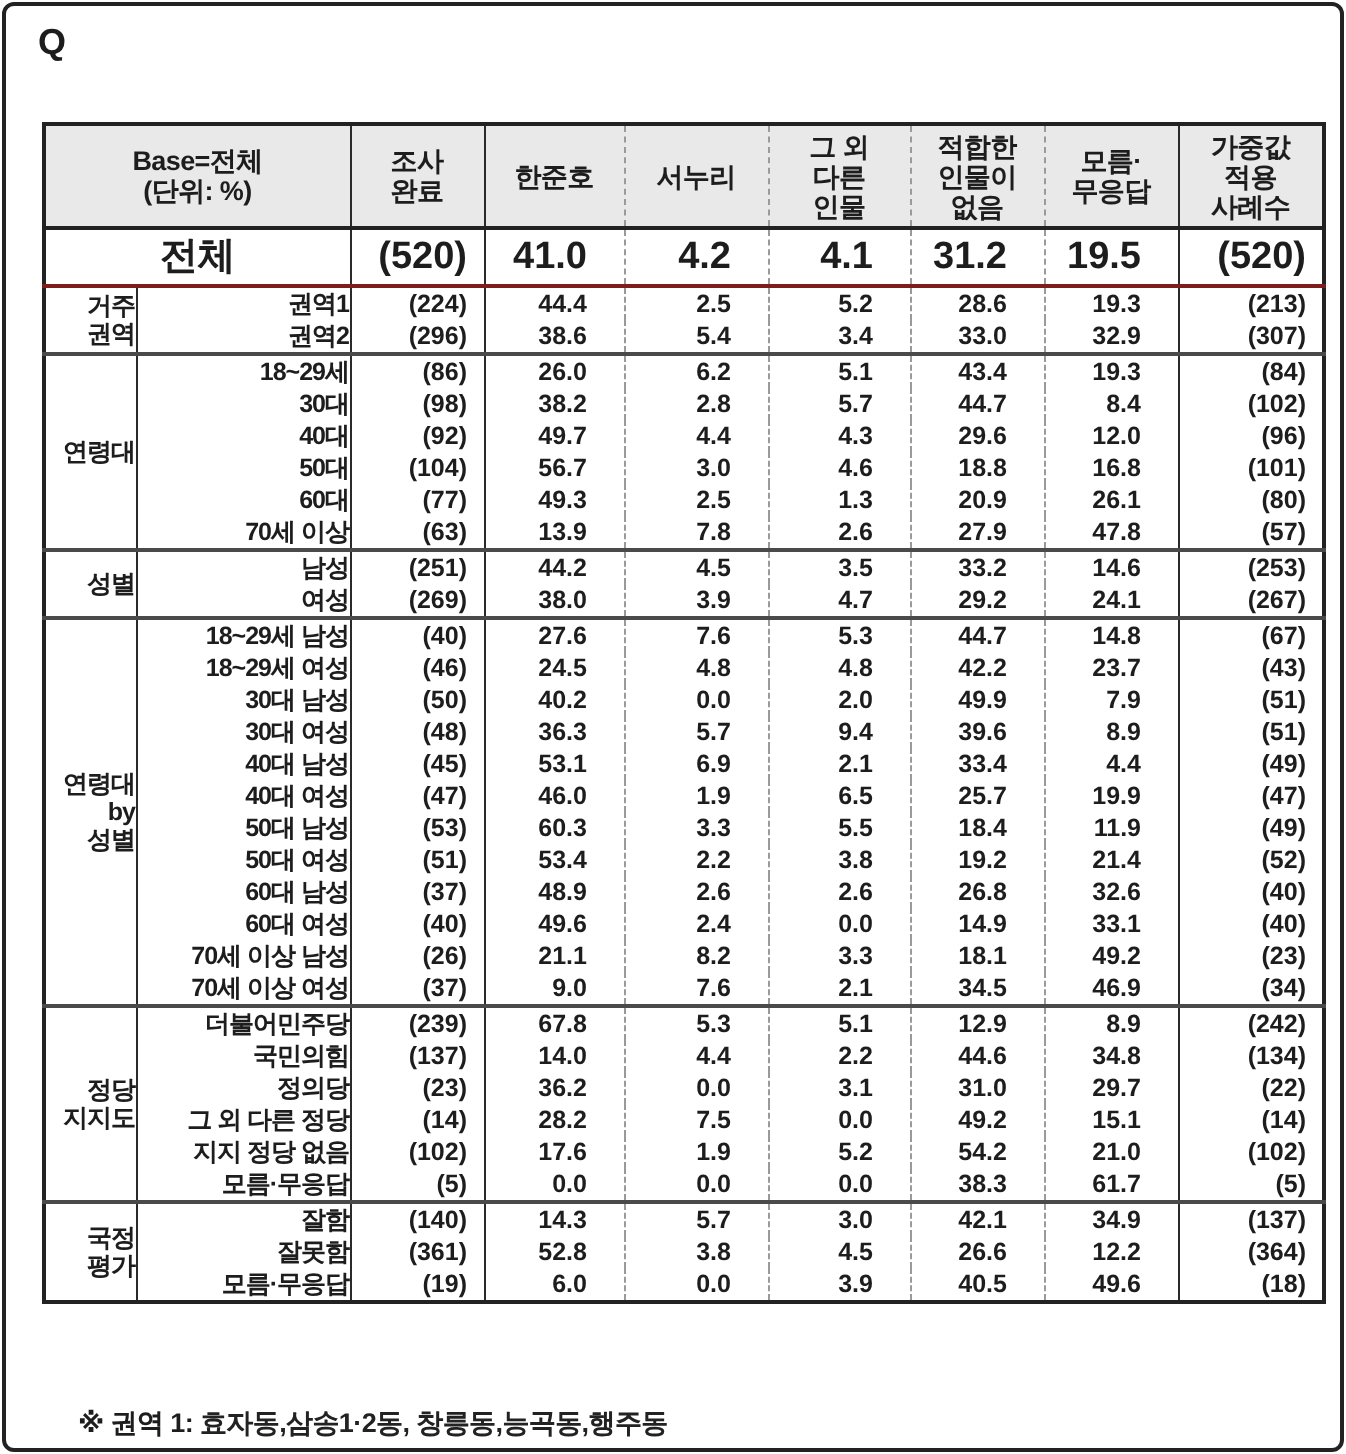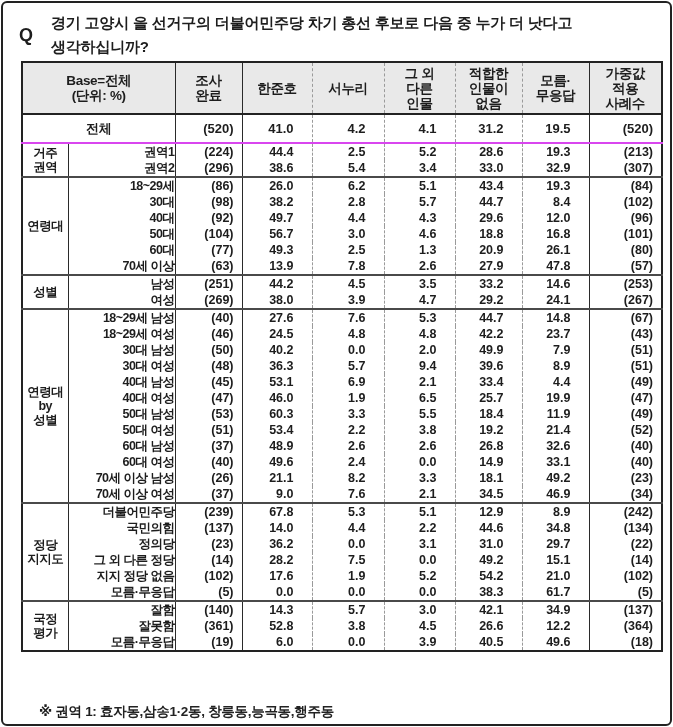"경기 고양시 을 선거구의 더불어민주당" div.q-text { html: <div>경기 고양시 을 선거구의 더불어민주당 차기 총선 후보로 다음 중 누가 더 낫다고 생각하십니까?</div> -> none }
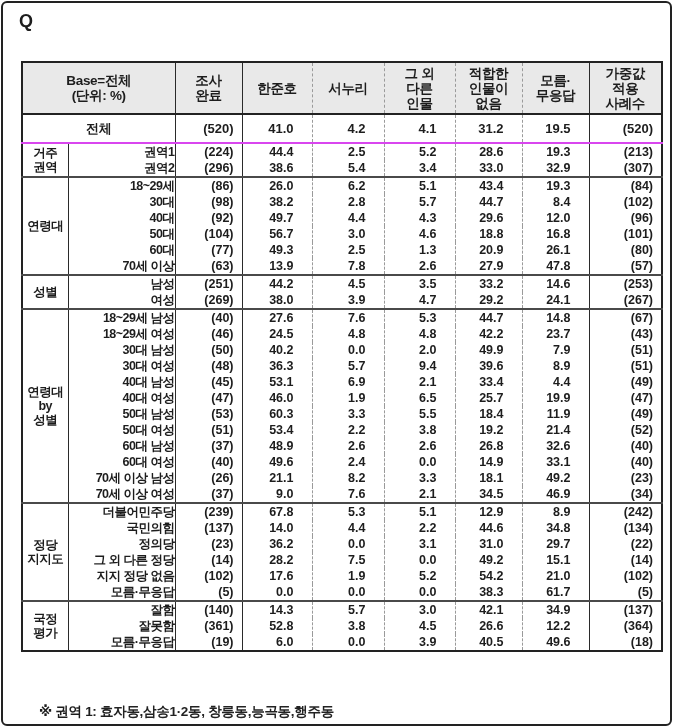"전체" tr.total-row td { border-bottom: 2px solid #d946ef -> 2px solid #7f1d1d; font-size: 13px -> 19px }
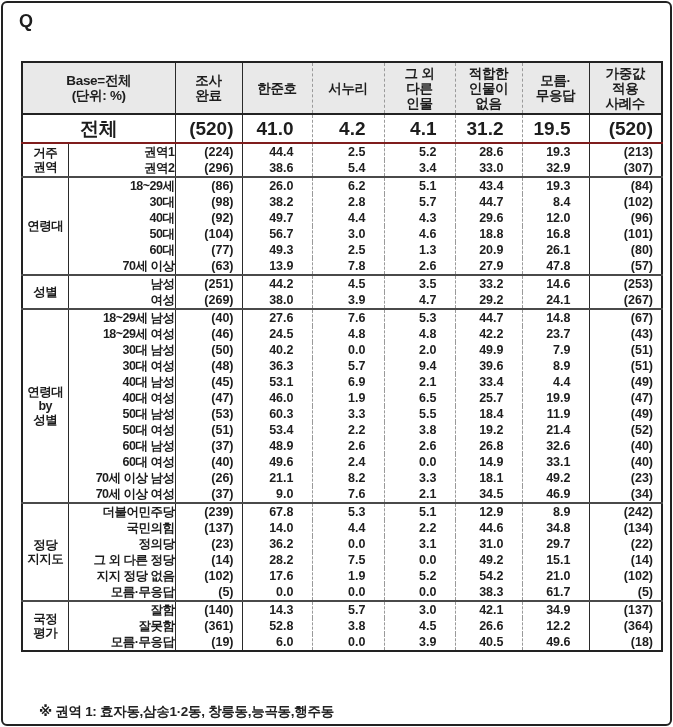"거주" .group-cell { text-align: center -> right }
